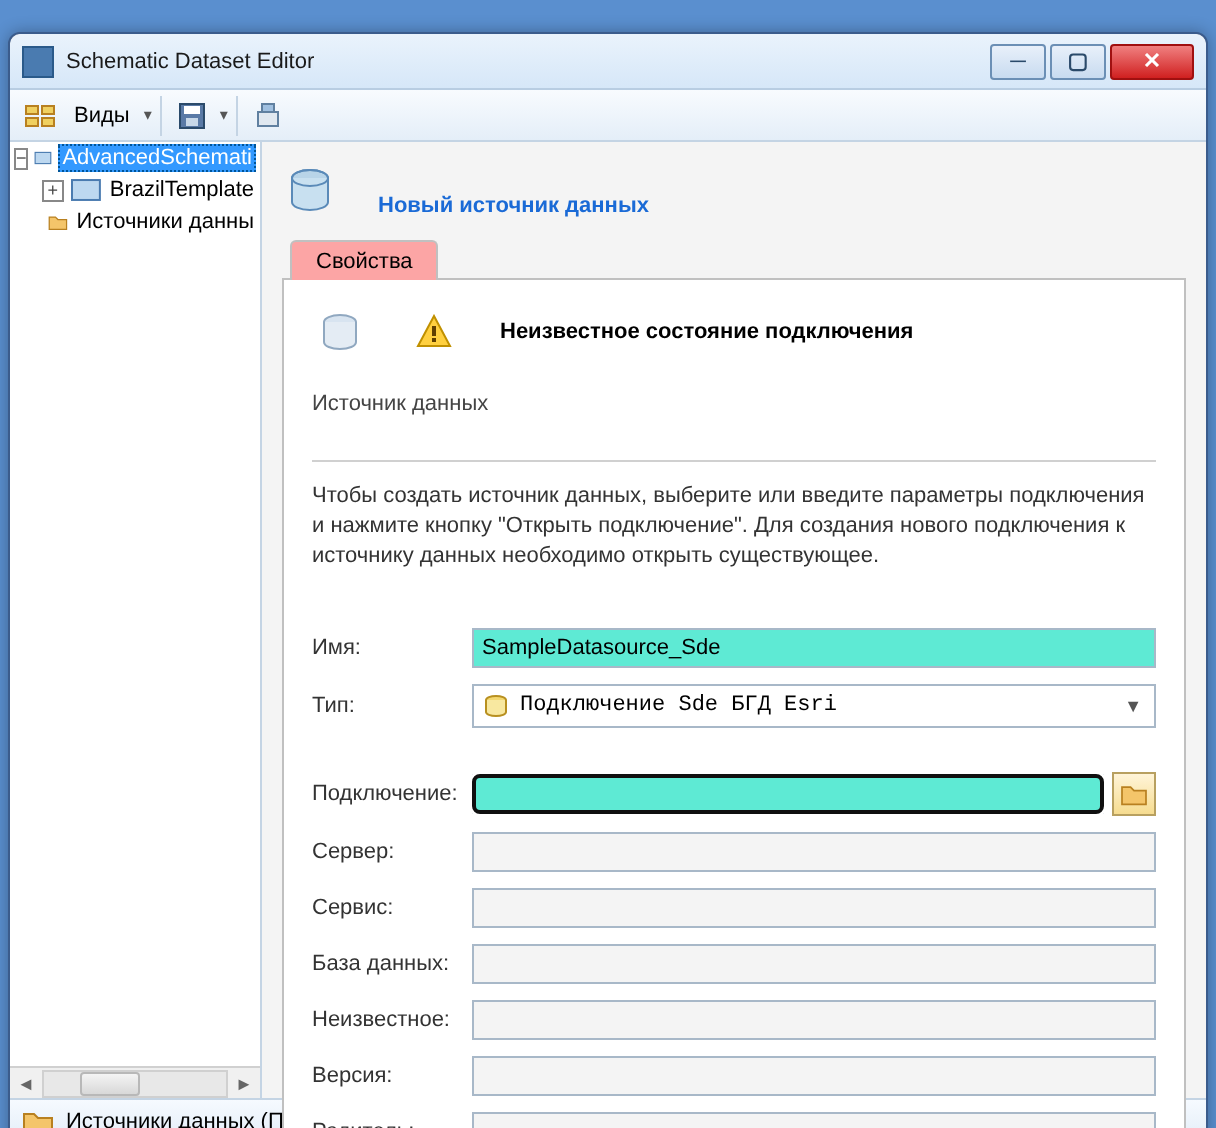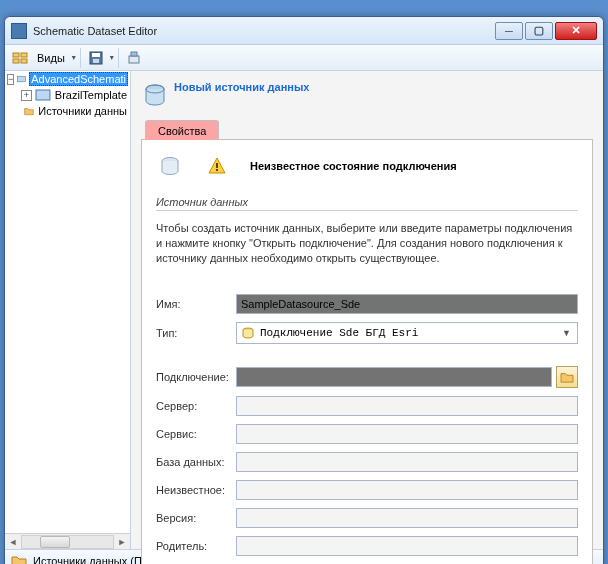"Новый источник данных" .ds-header { align-items: flex-start -> flex-end; gap: 5px -> 20px }
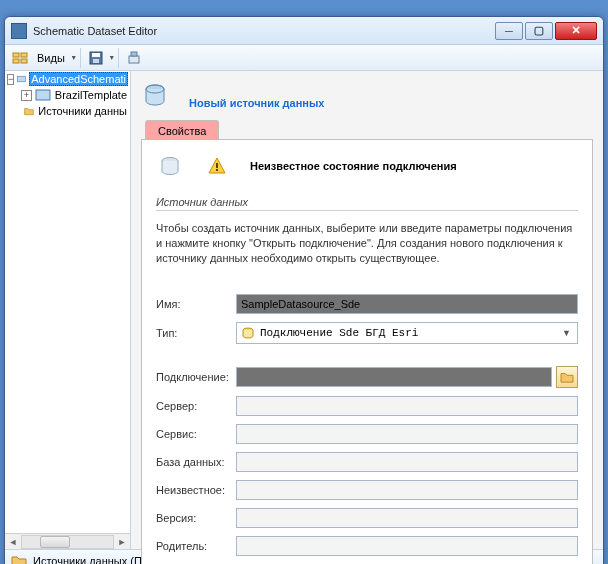"Источник данных" .sectiontitle { font-style: italic -> none; margin-bottom: 2px -> 22px }
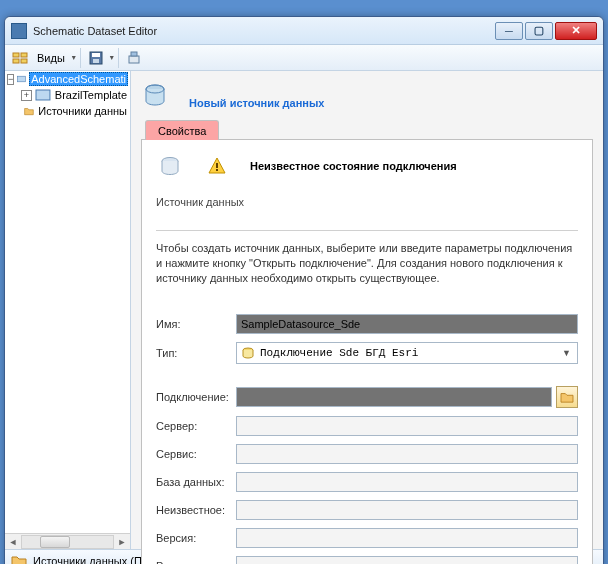"SampleDatasource_Sde" .form-row input[type=text] { background: #737373 -> #5eead4 }
